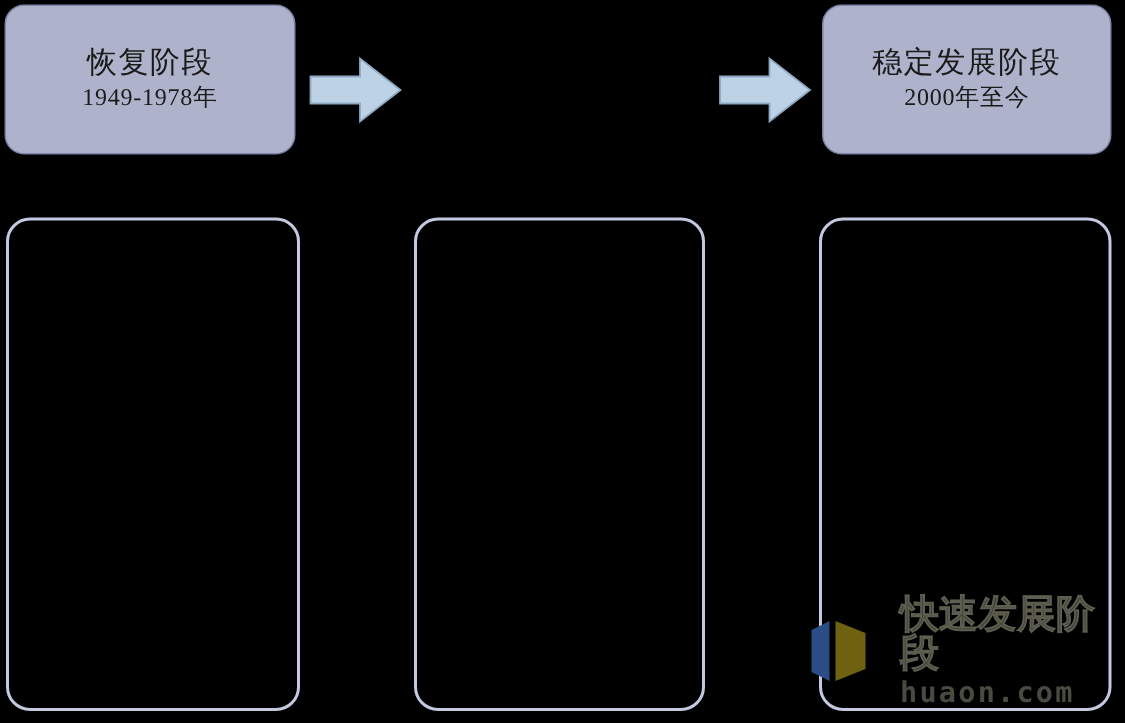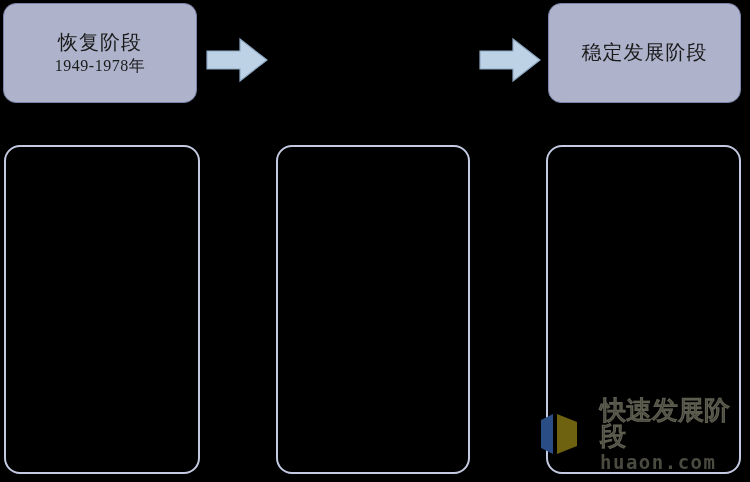"2000年至今" div.line2 { html: none -> <div>2000年至今</div> }
